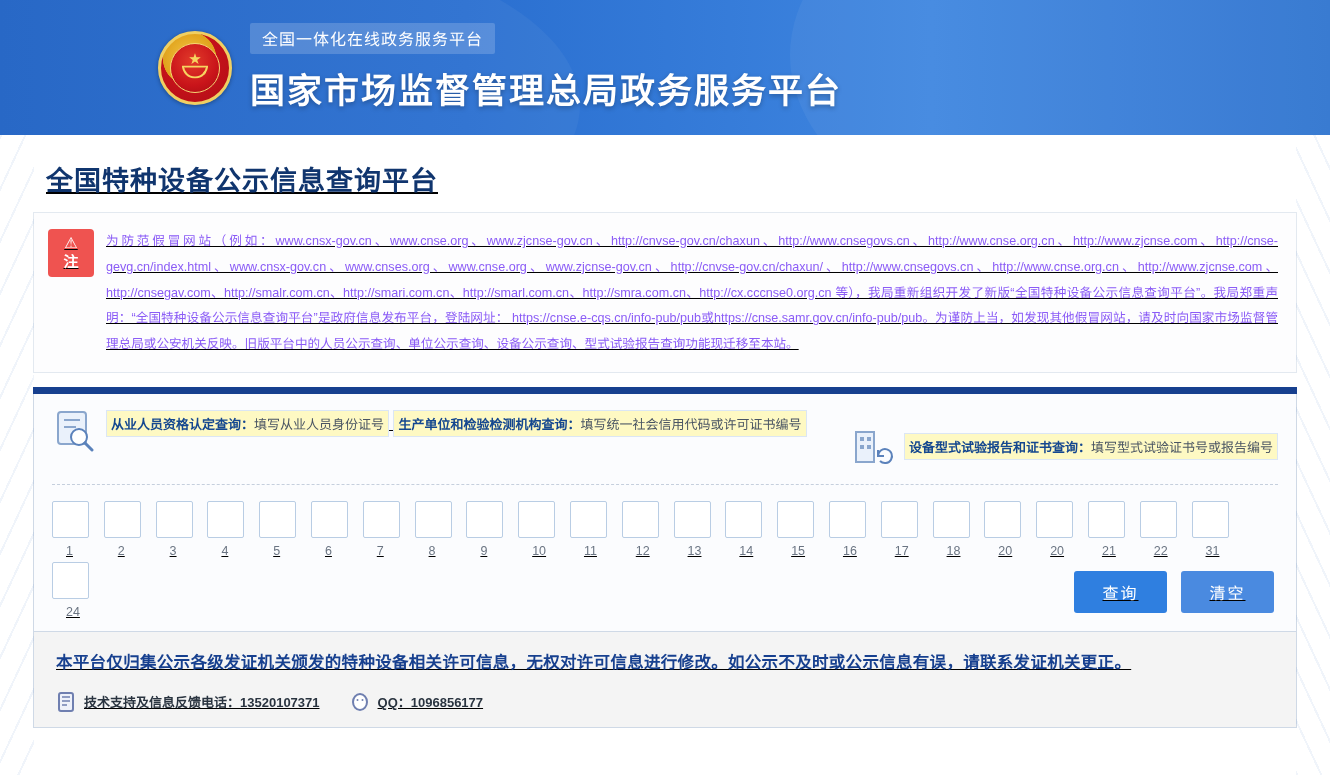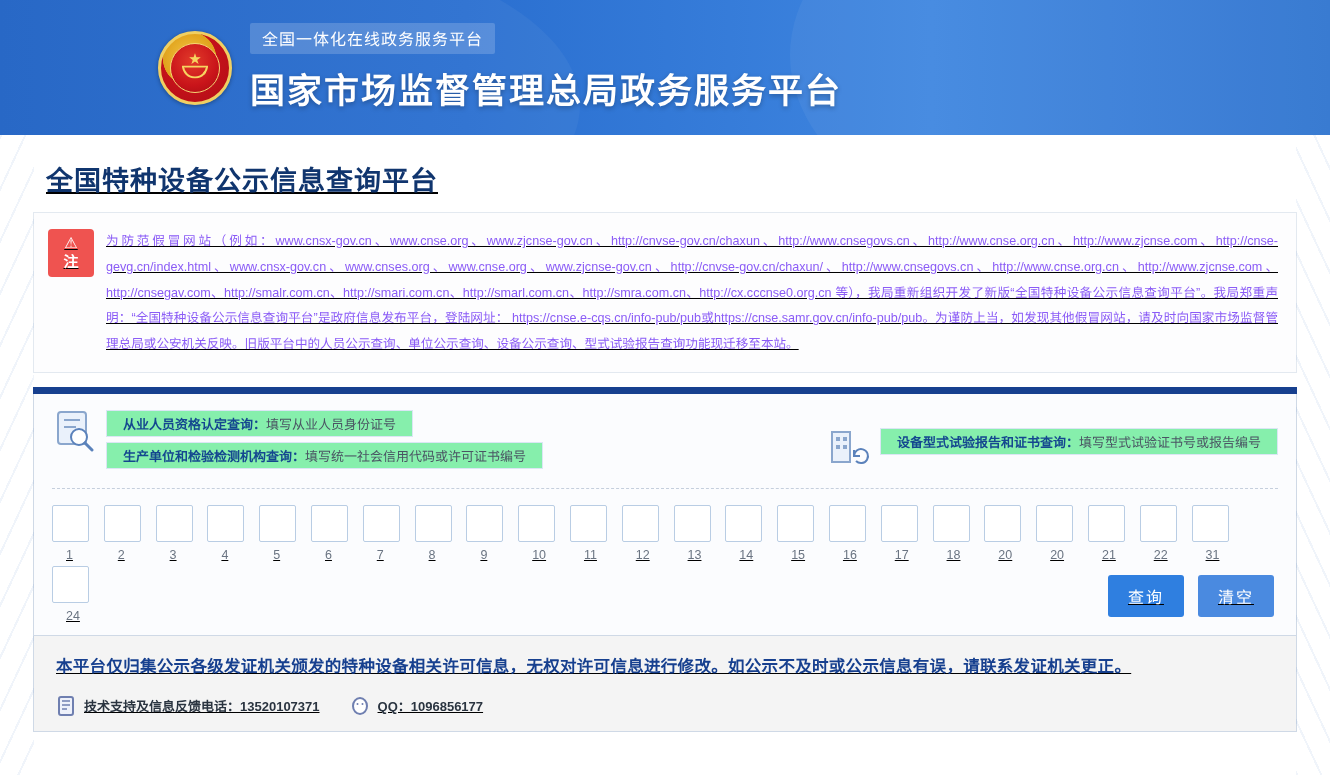"从业人员资格认定查询：填写从业人员身份证号" .tip-line { background: #86efac -> #fef9c3; padding: 3px 16px -> 3px 4px }
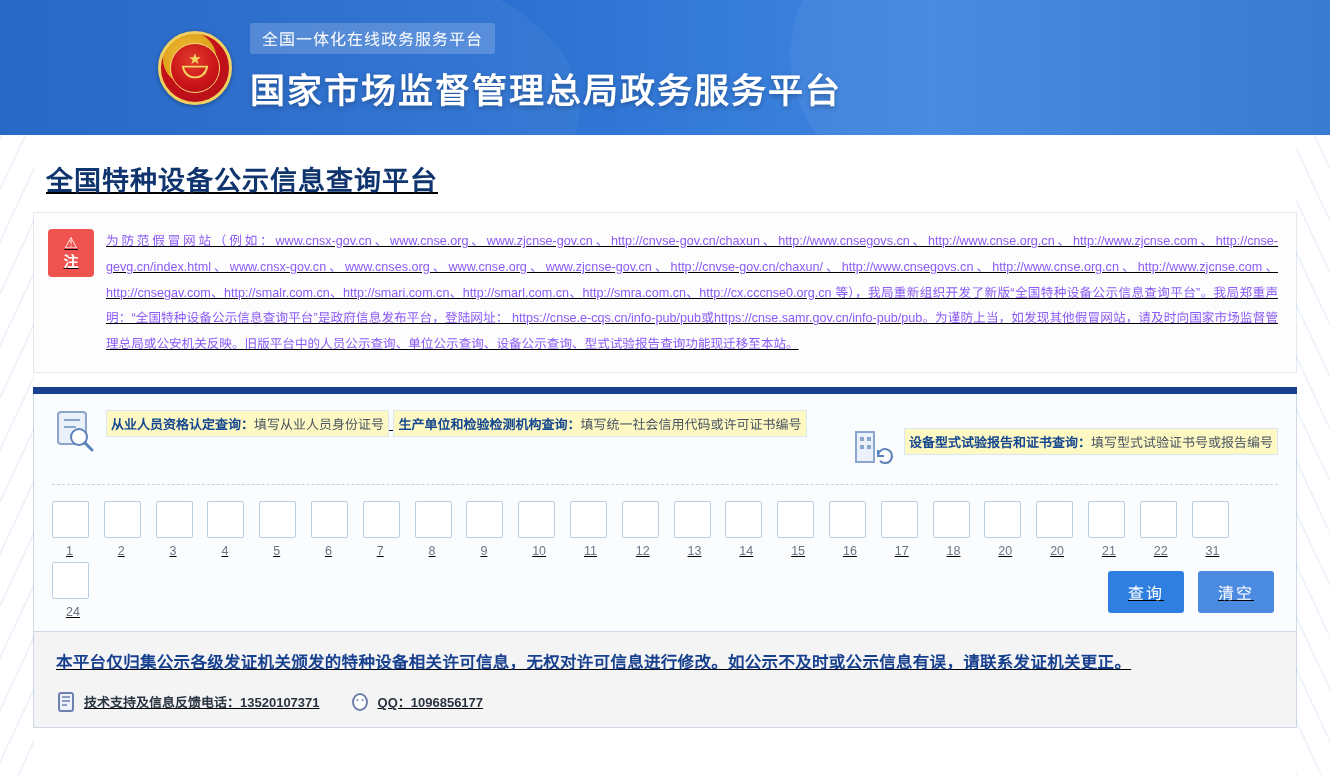"设备型式试验报告和证书查询：填写型式试验证书号或报告编号" div.tip-group { align-items: none -> center }
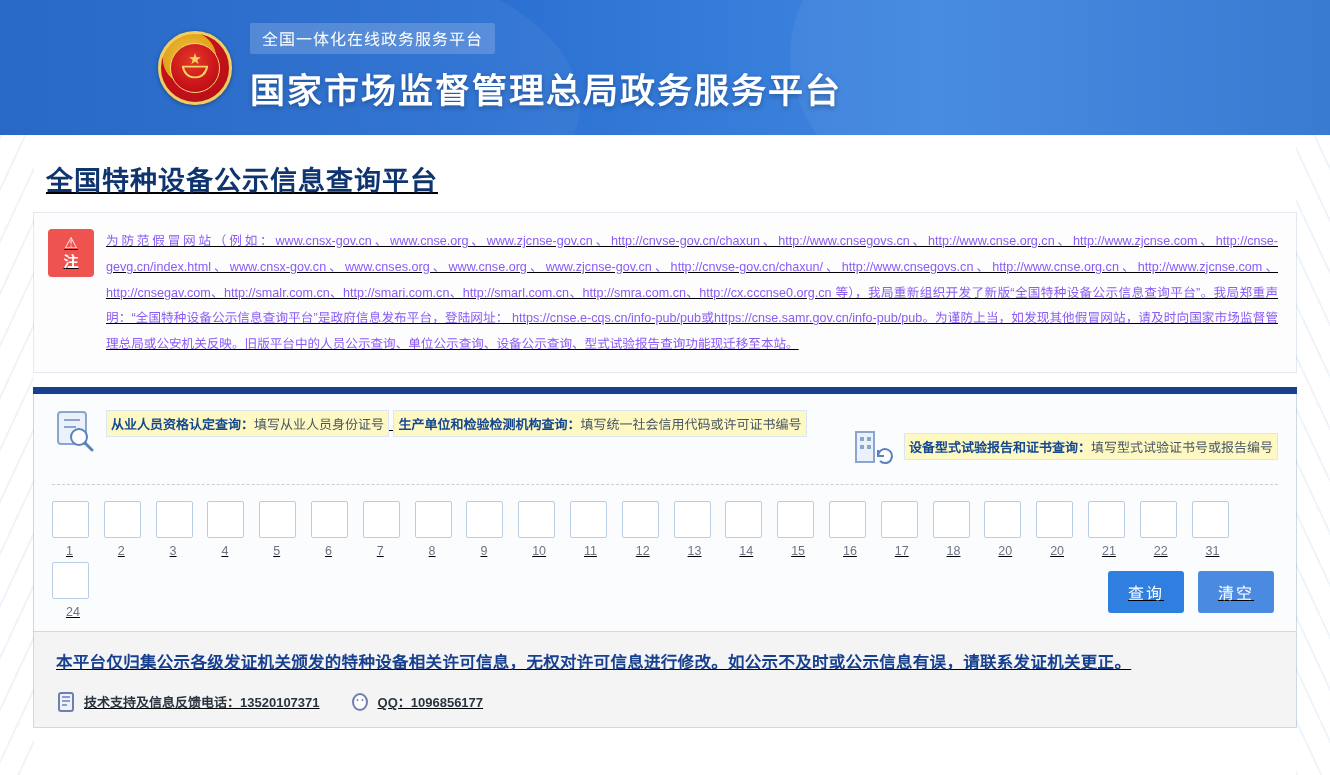"查询" .btn { width: 76px -> 93px }
